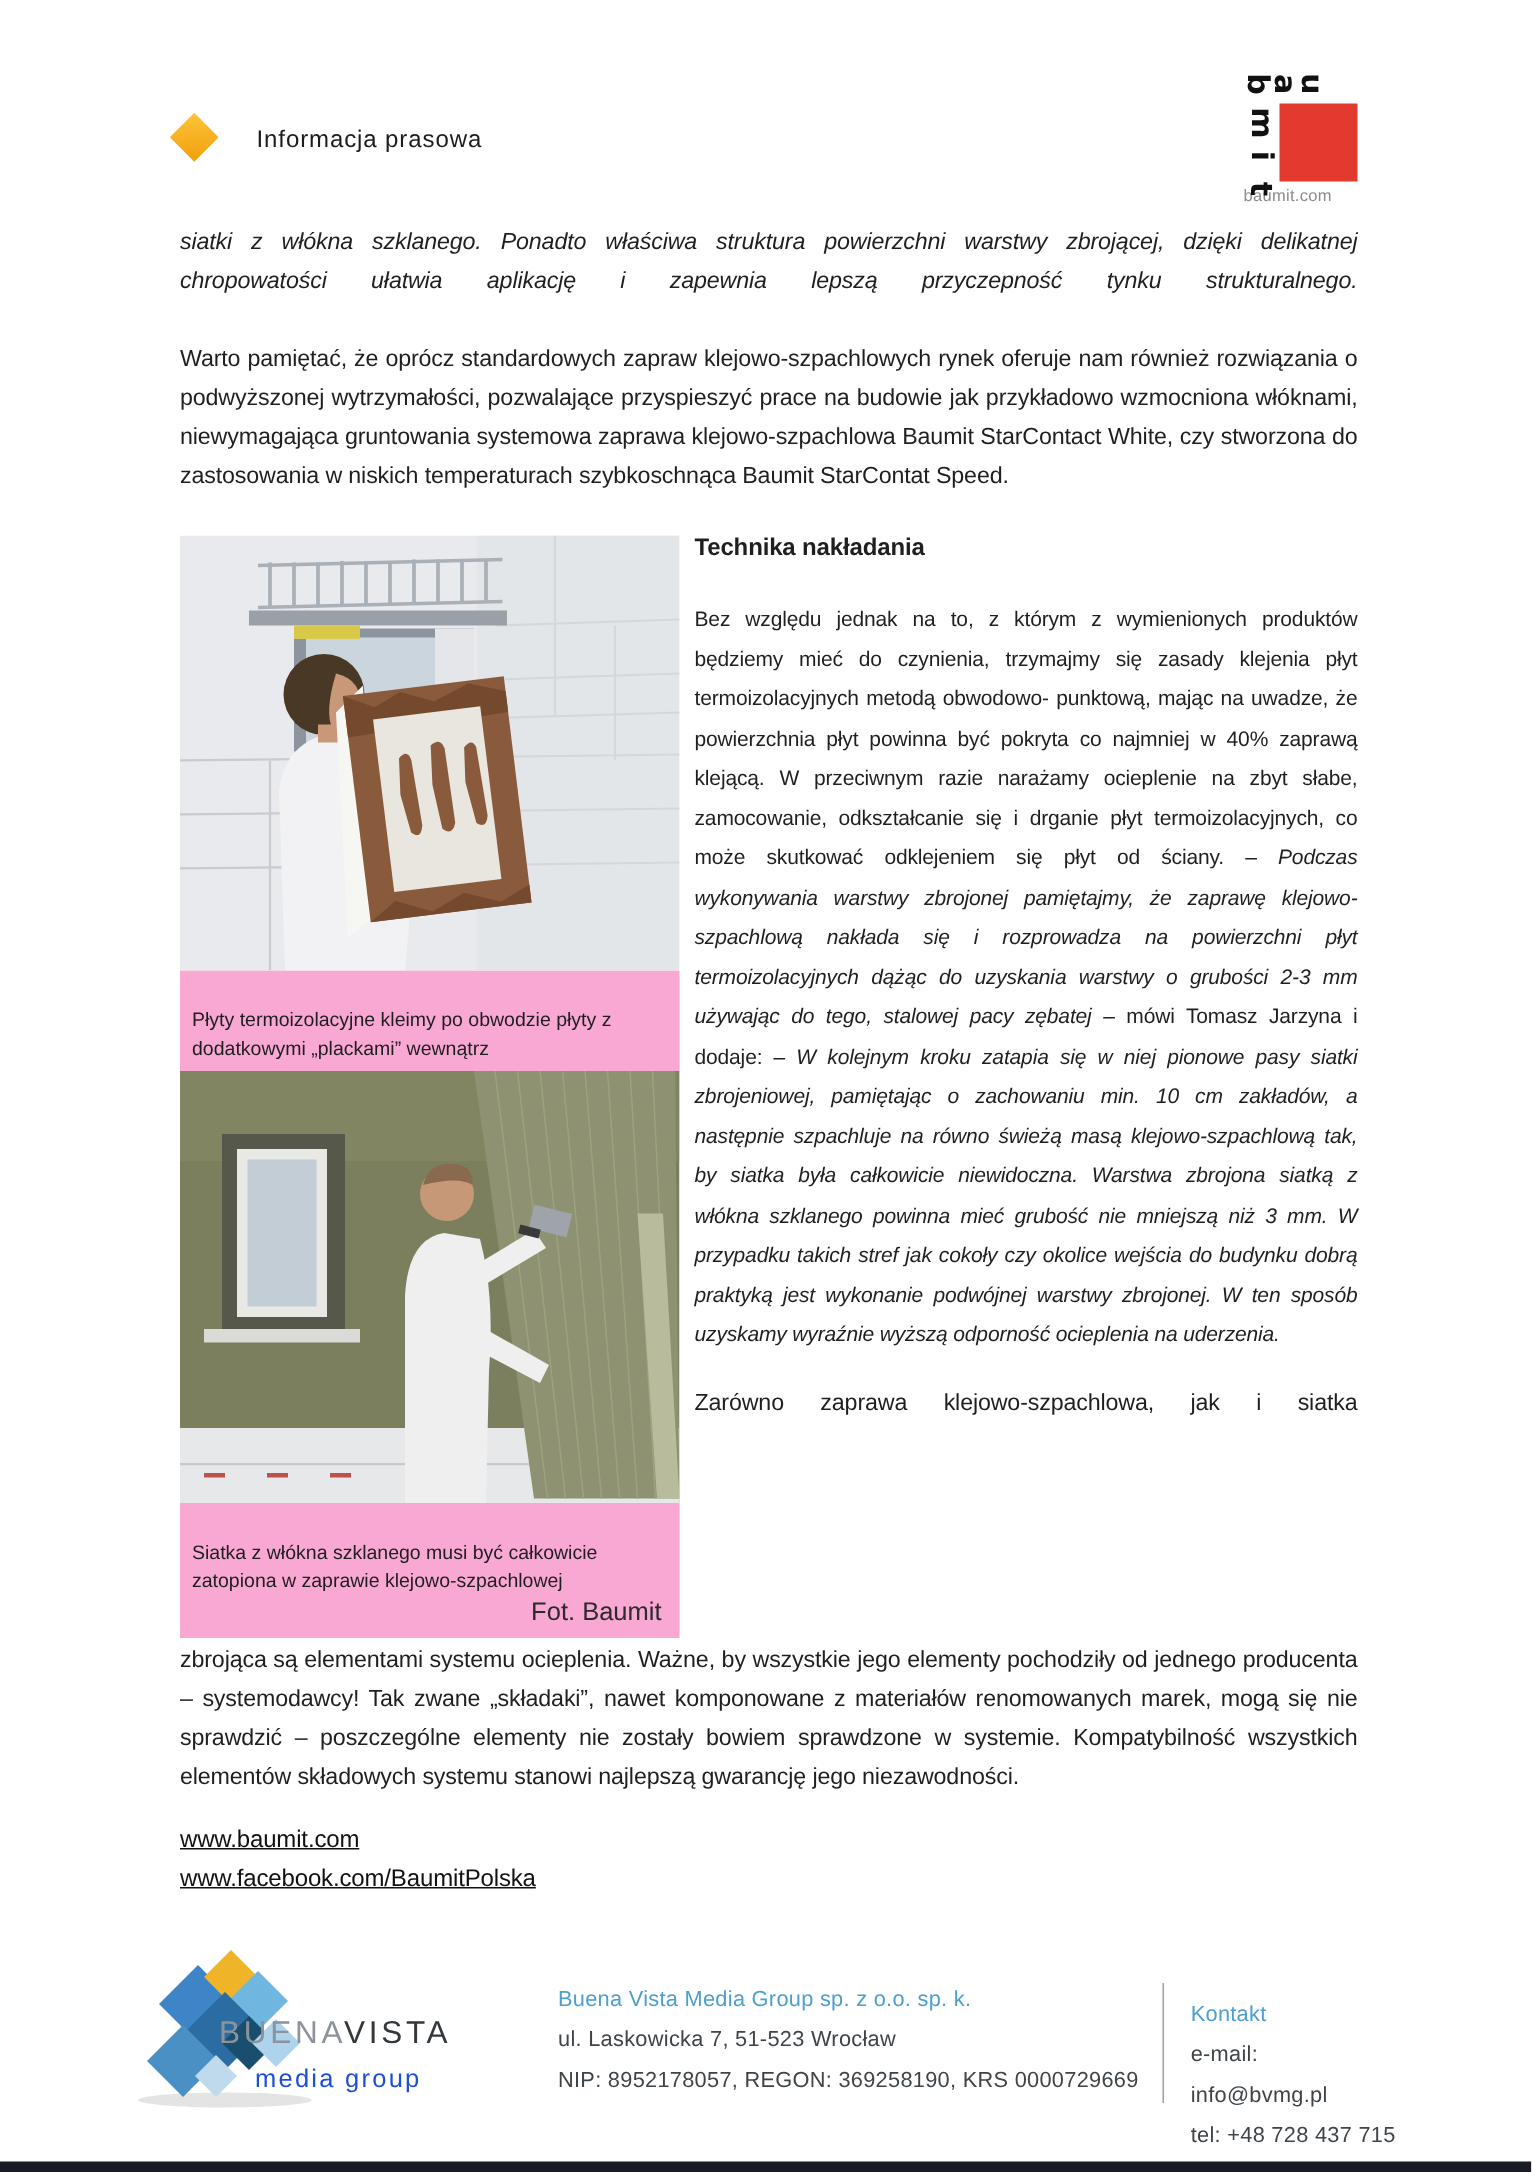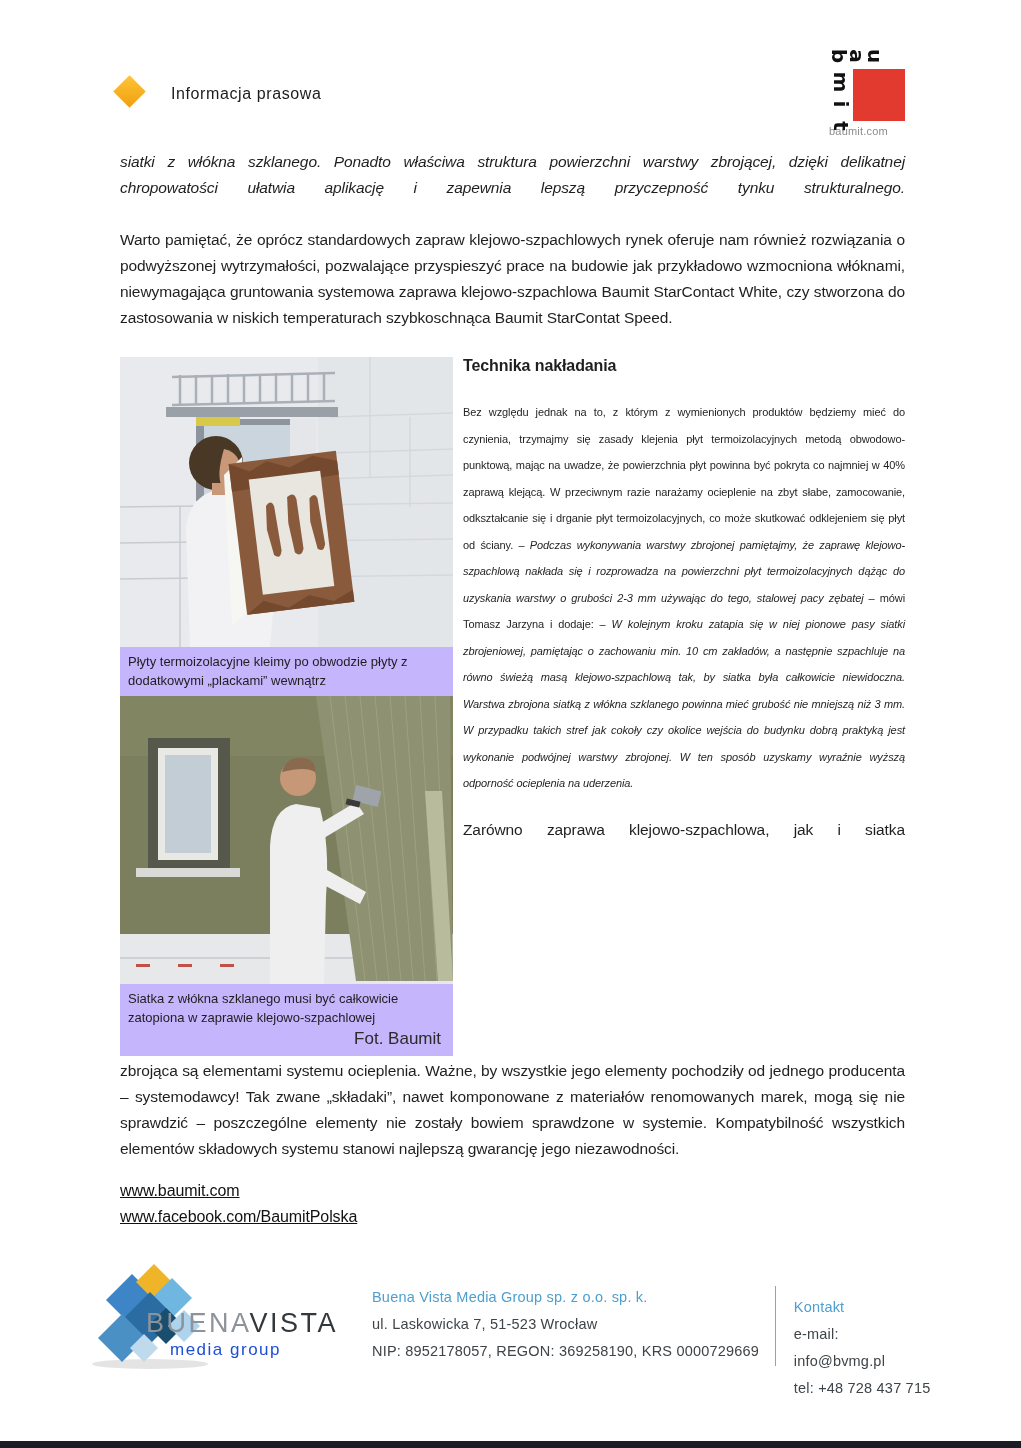"Bez względu jednak na to," .quote-p { font-size: 11px -> 14px }
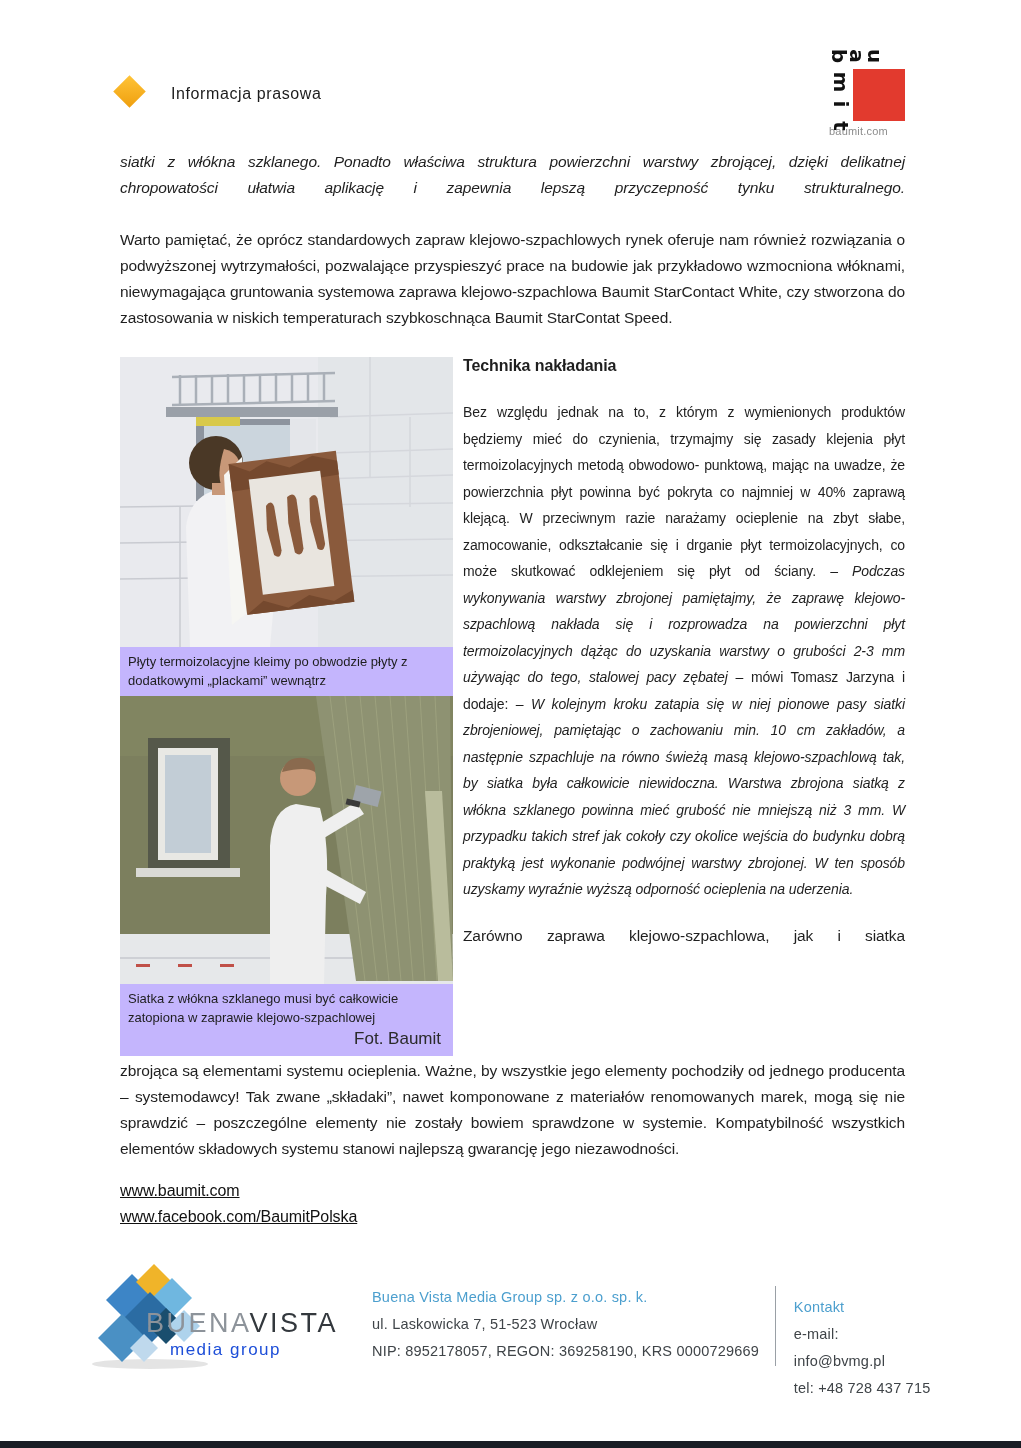"Płyty termoizolacyjne kleimy po obwodzie" .caption-box { background: #c4b5fd -> #f9a8d4; padding: 5px 8px 6px 8px -> 23px 8px 6px 8px }
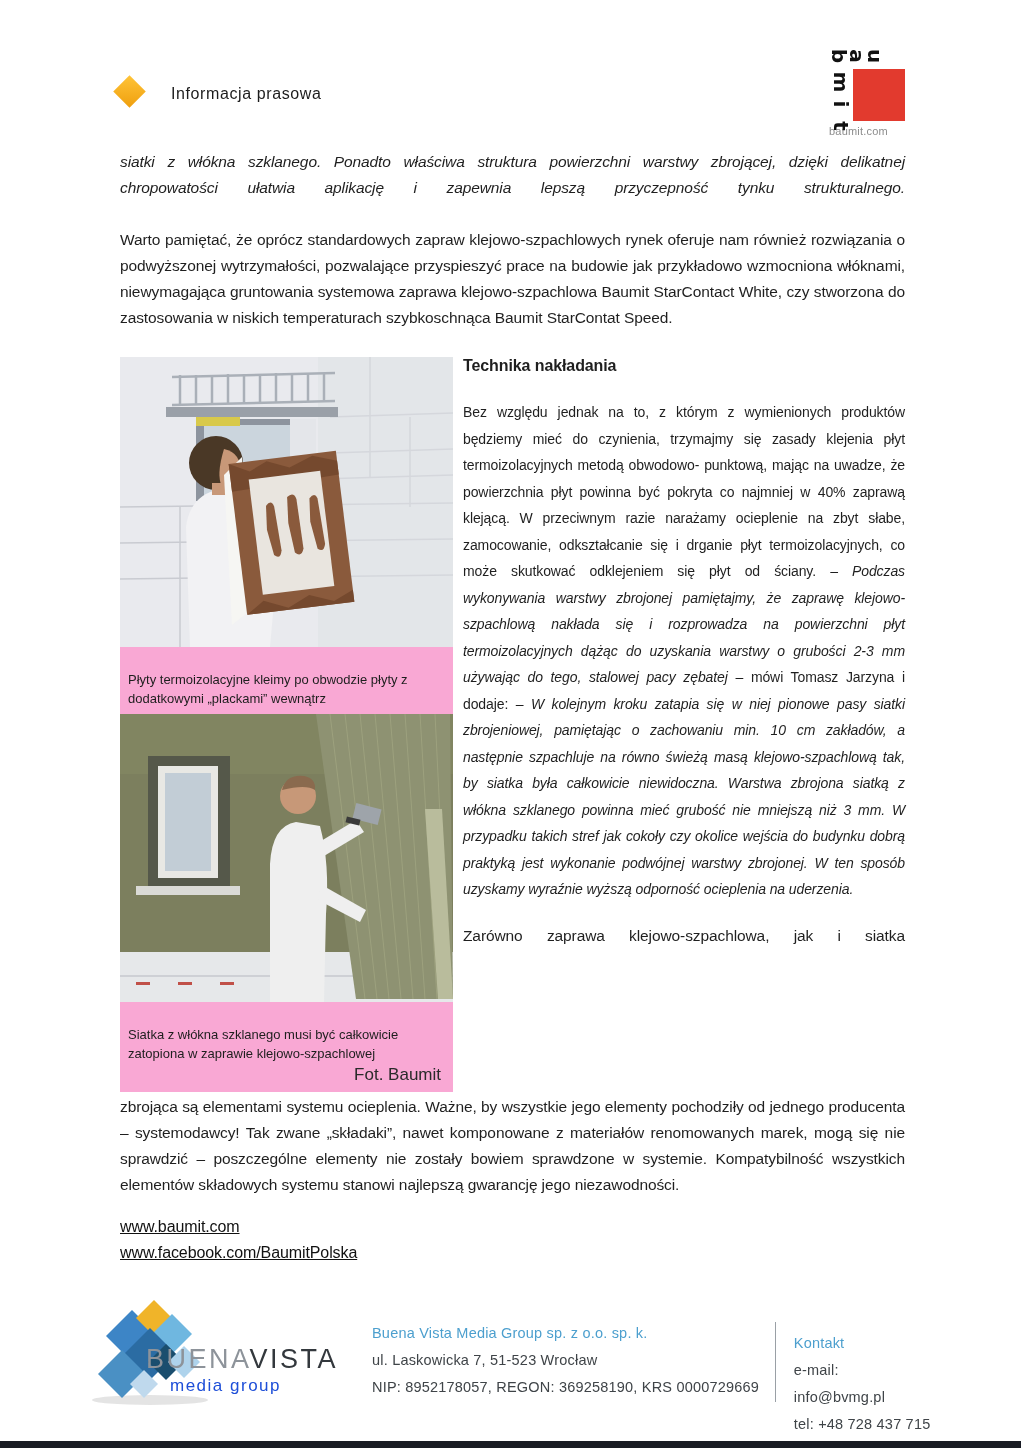"BUENAVISTA" .bv-wordmark { font-size: 27px -> 21px }
